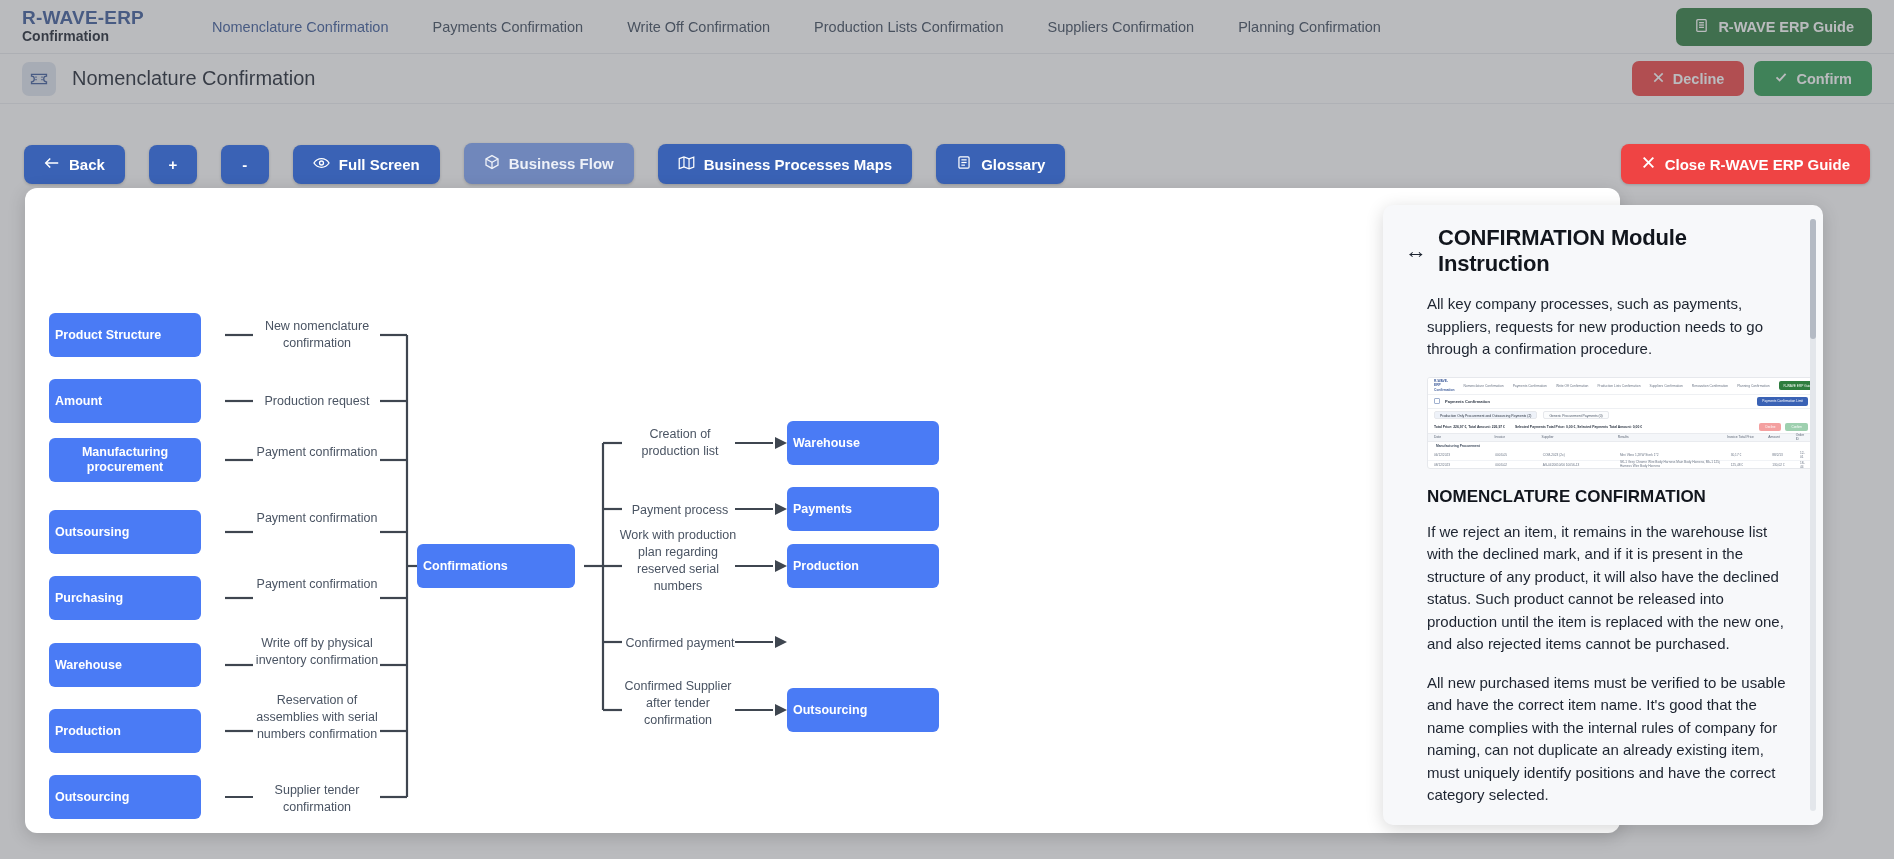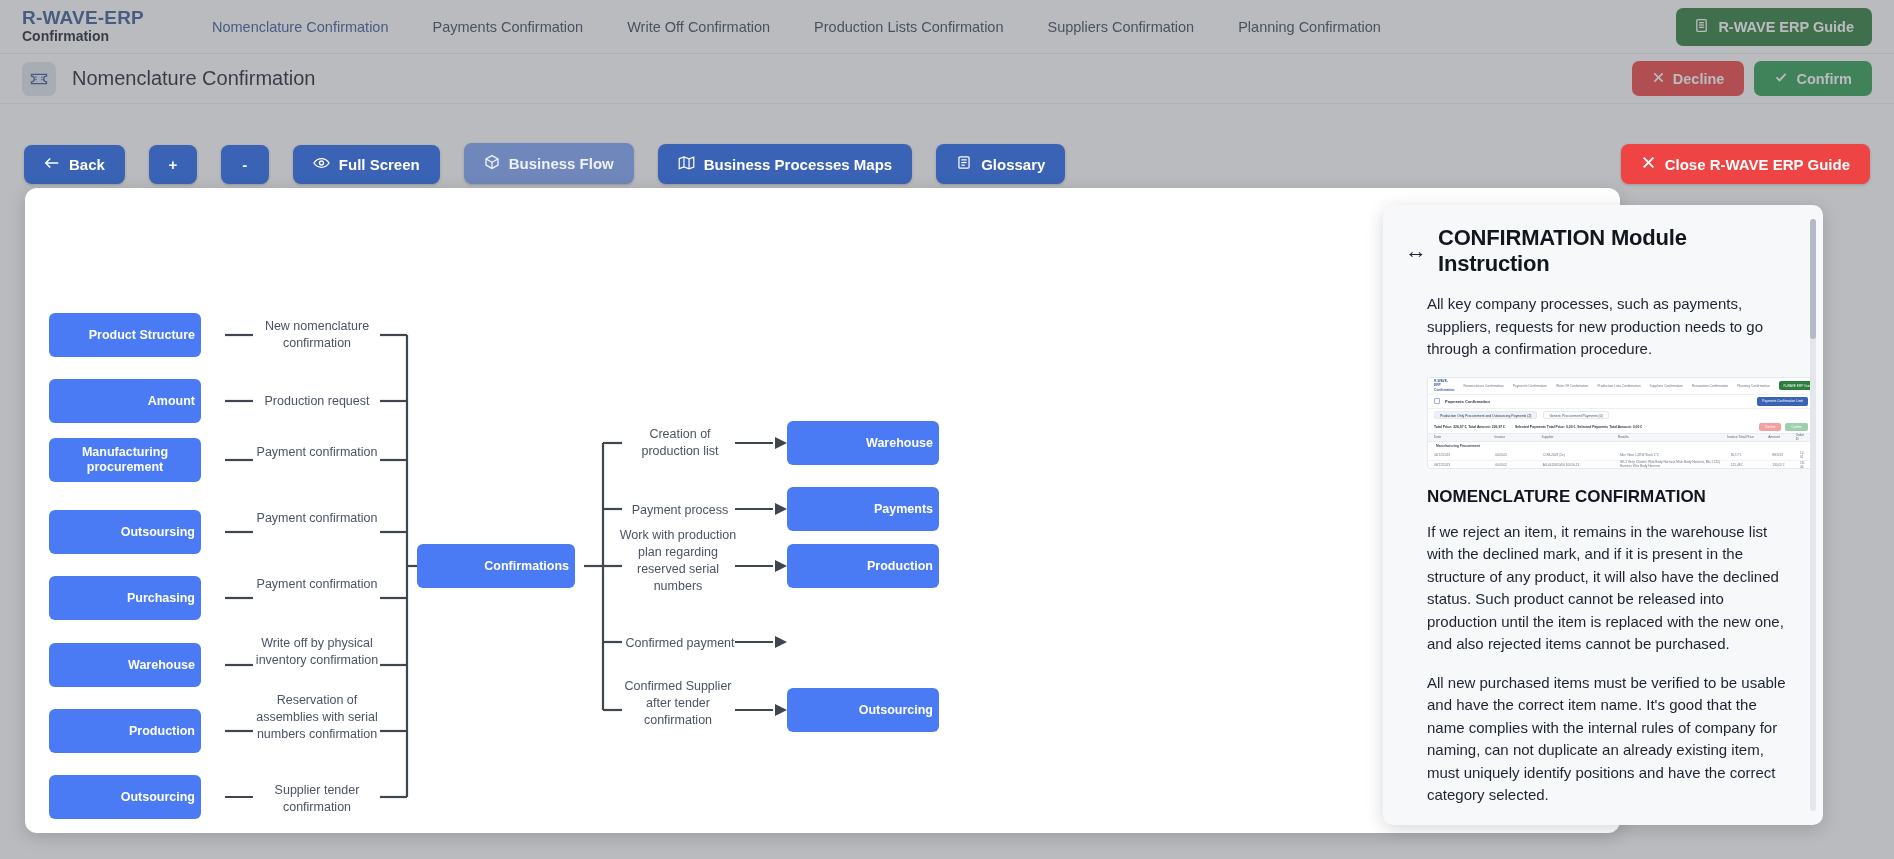"Product Structure" .node { justify-content: flex-end -> flex-start }
